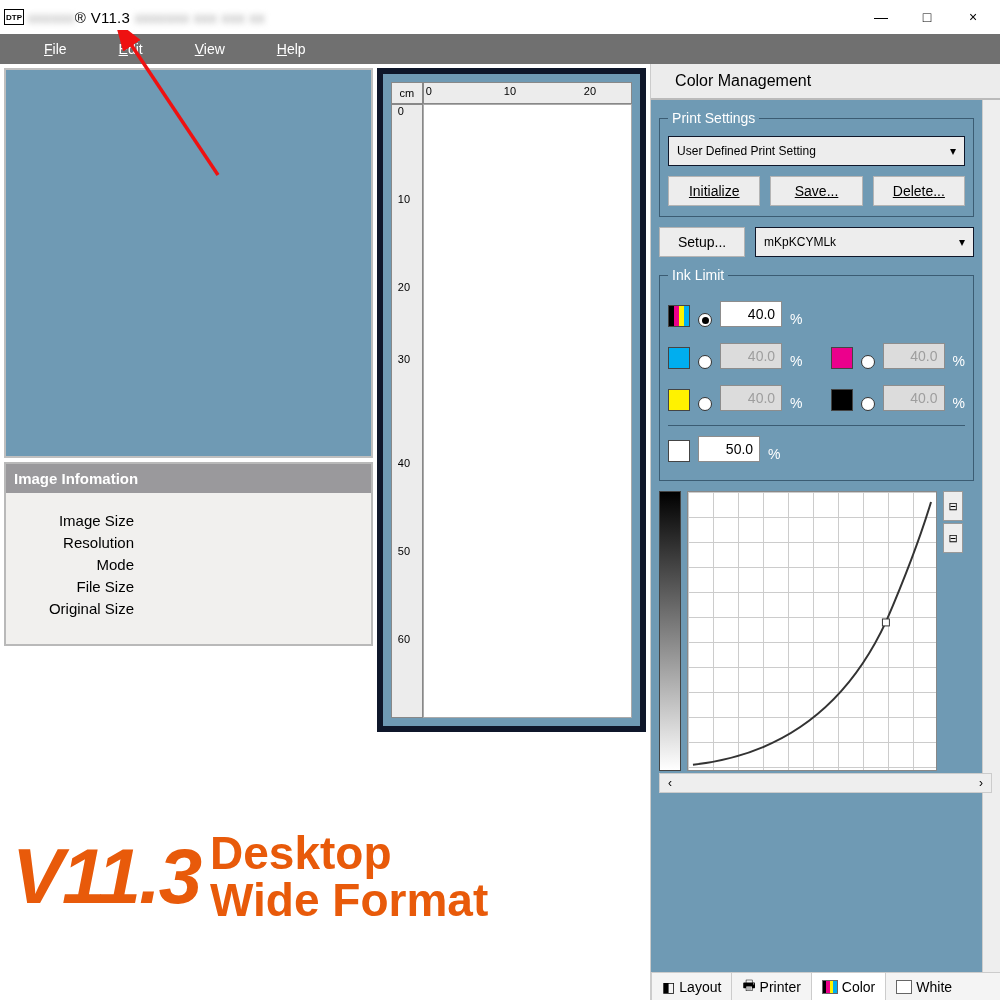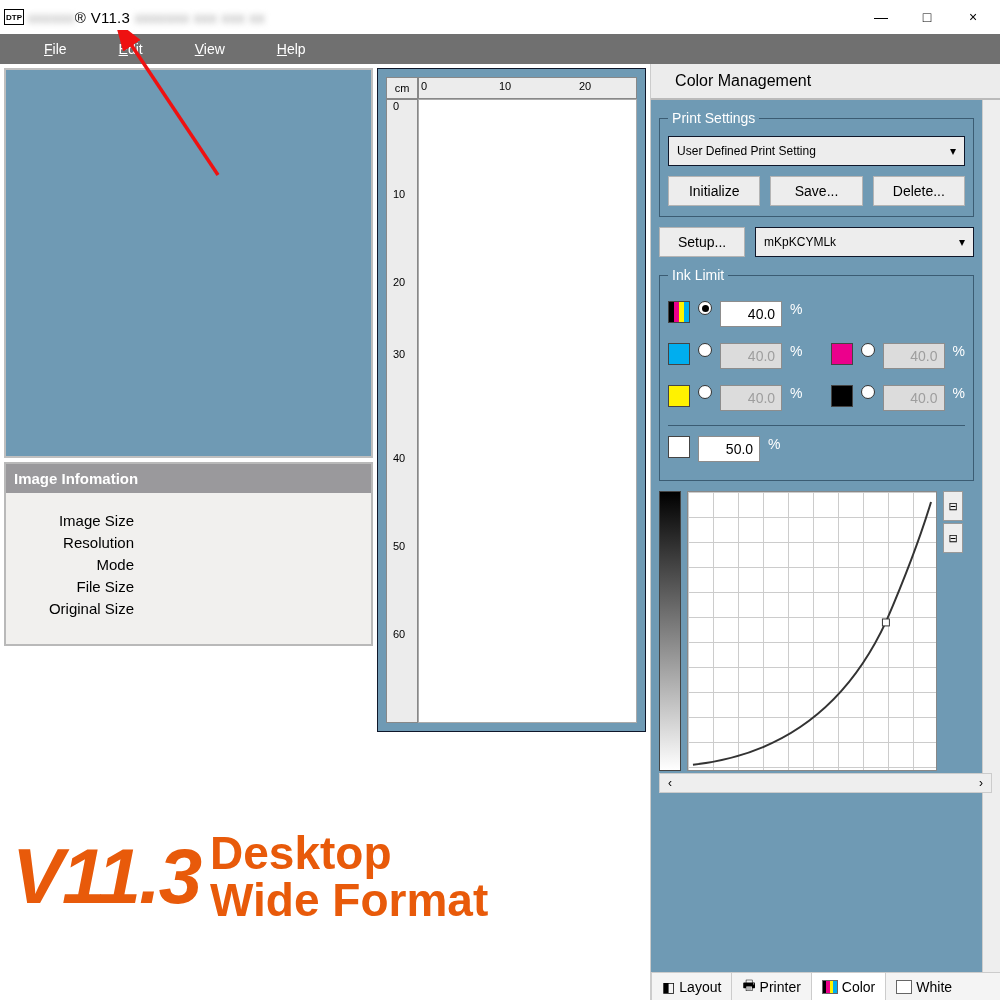"cm" .midcol { border: 1px solid #0f172a -> 6px solid #0f172a }
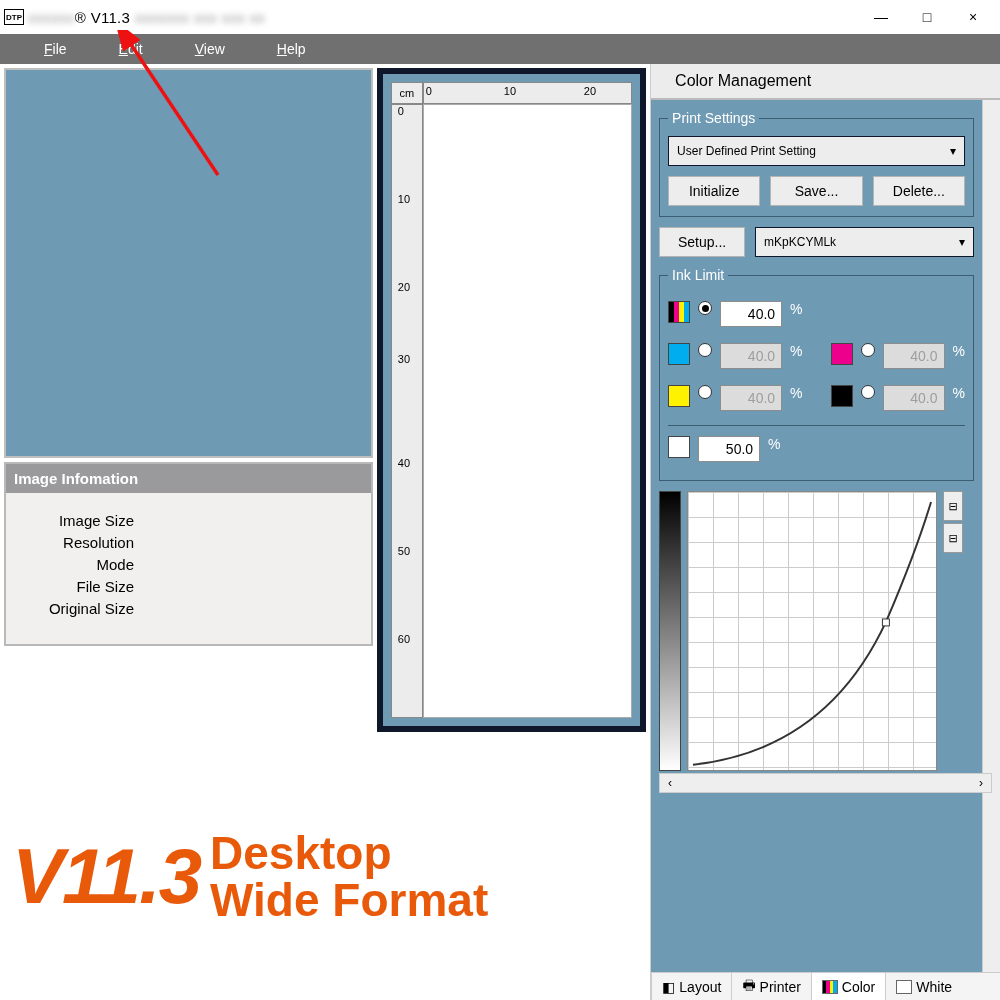"Initialize" .btnrow { text-decoration: none -> underline }
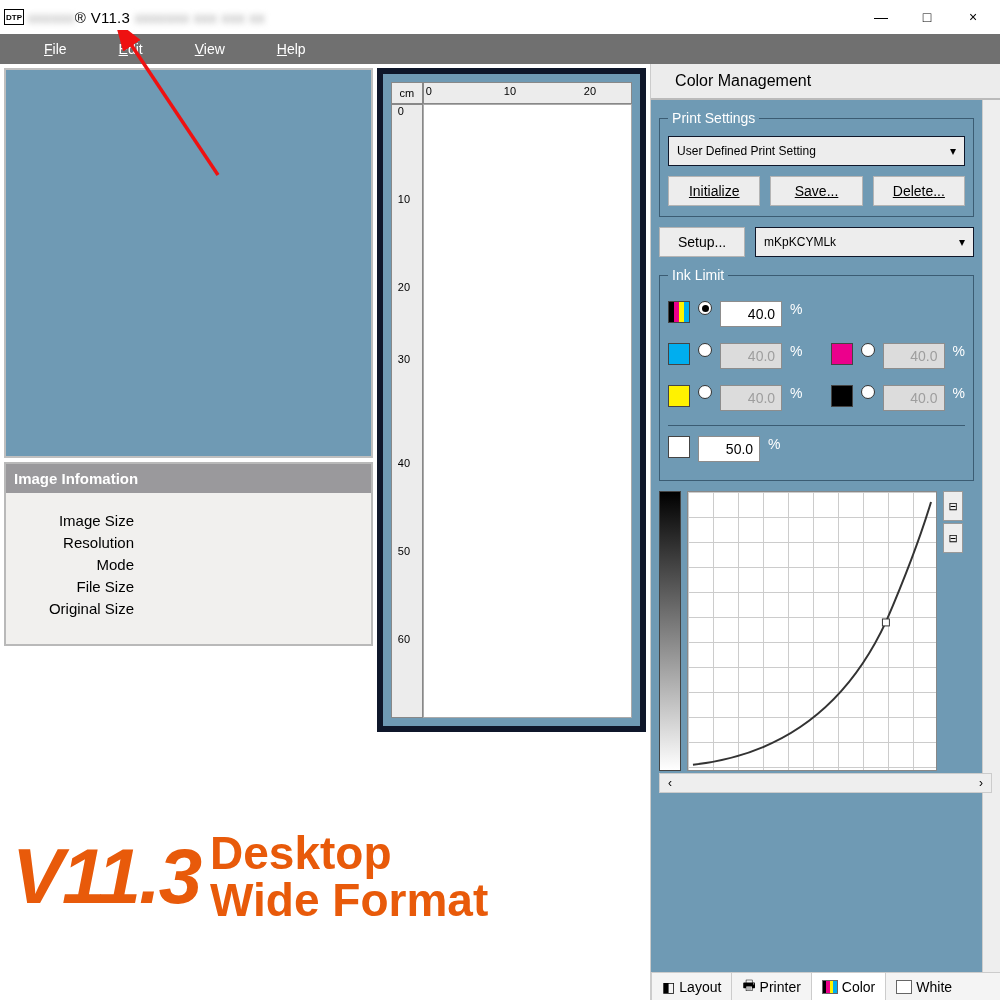"40.0" .ink-row { align-items: flex-start -> flex-end }
